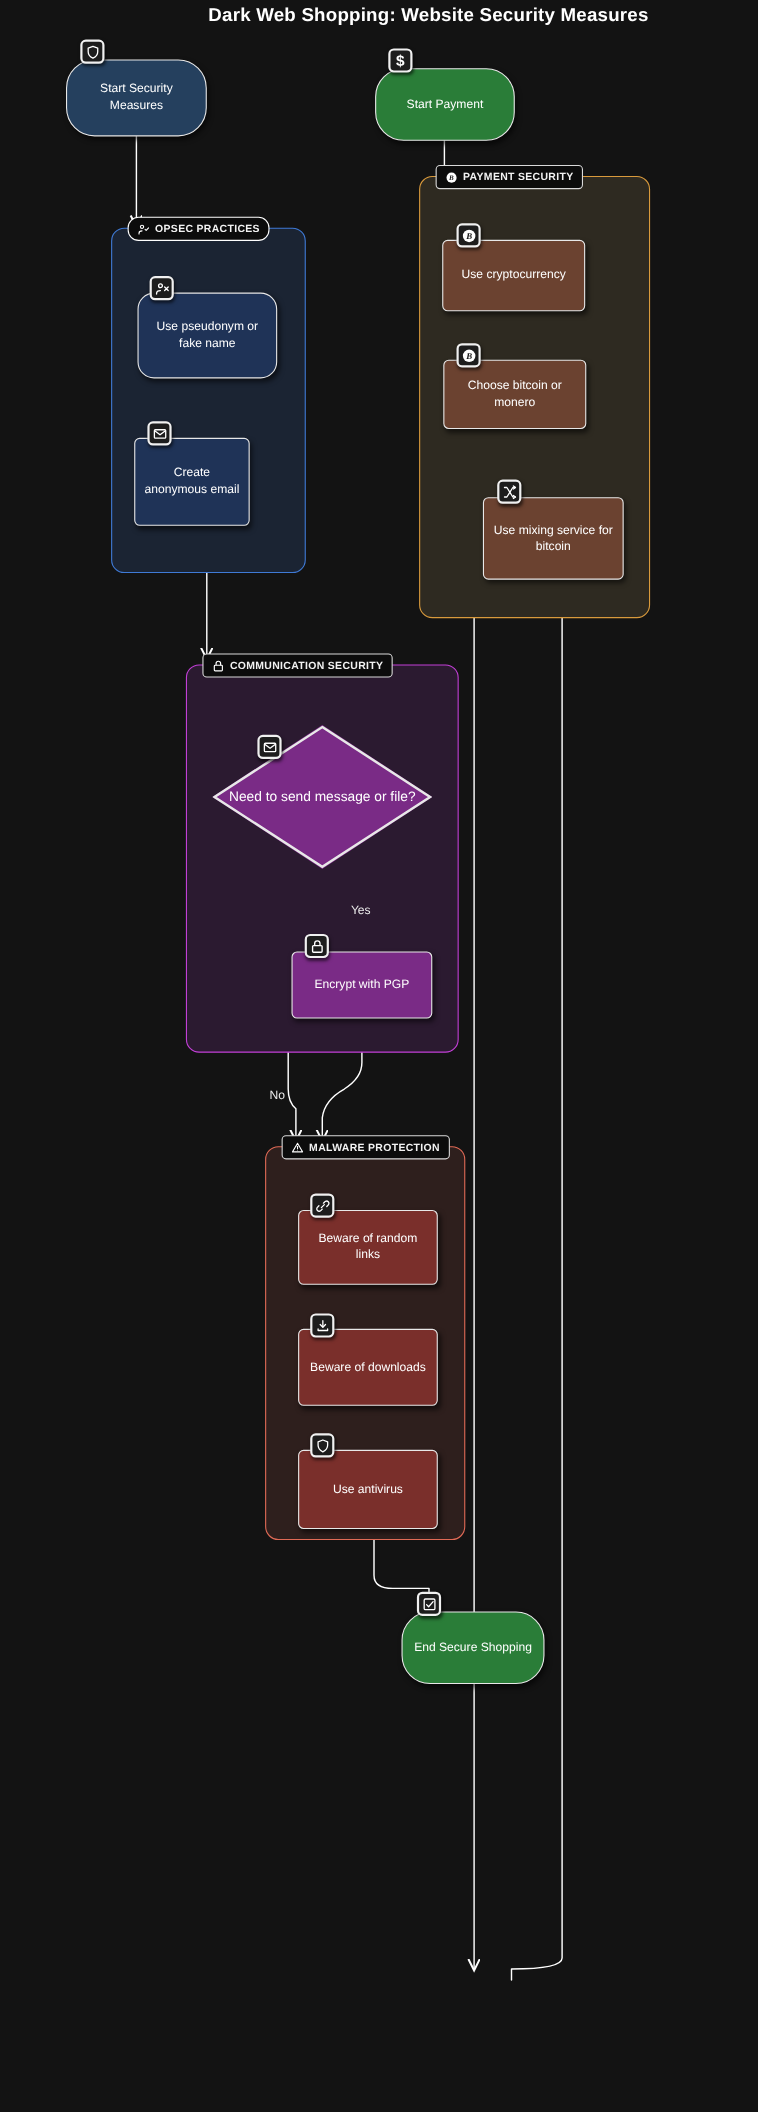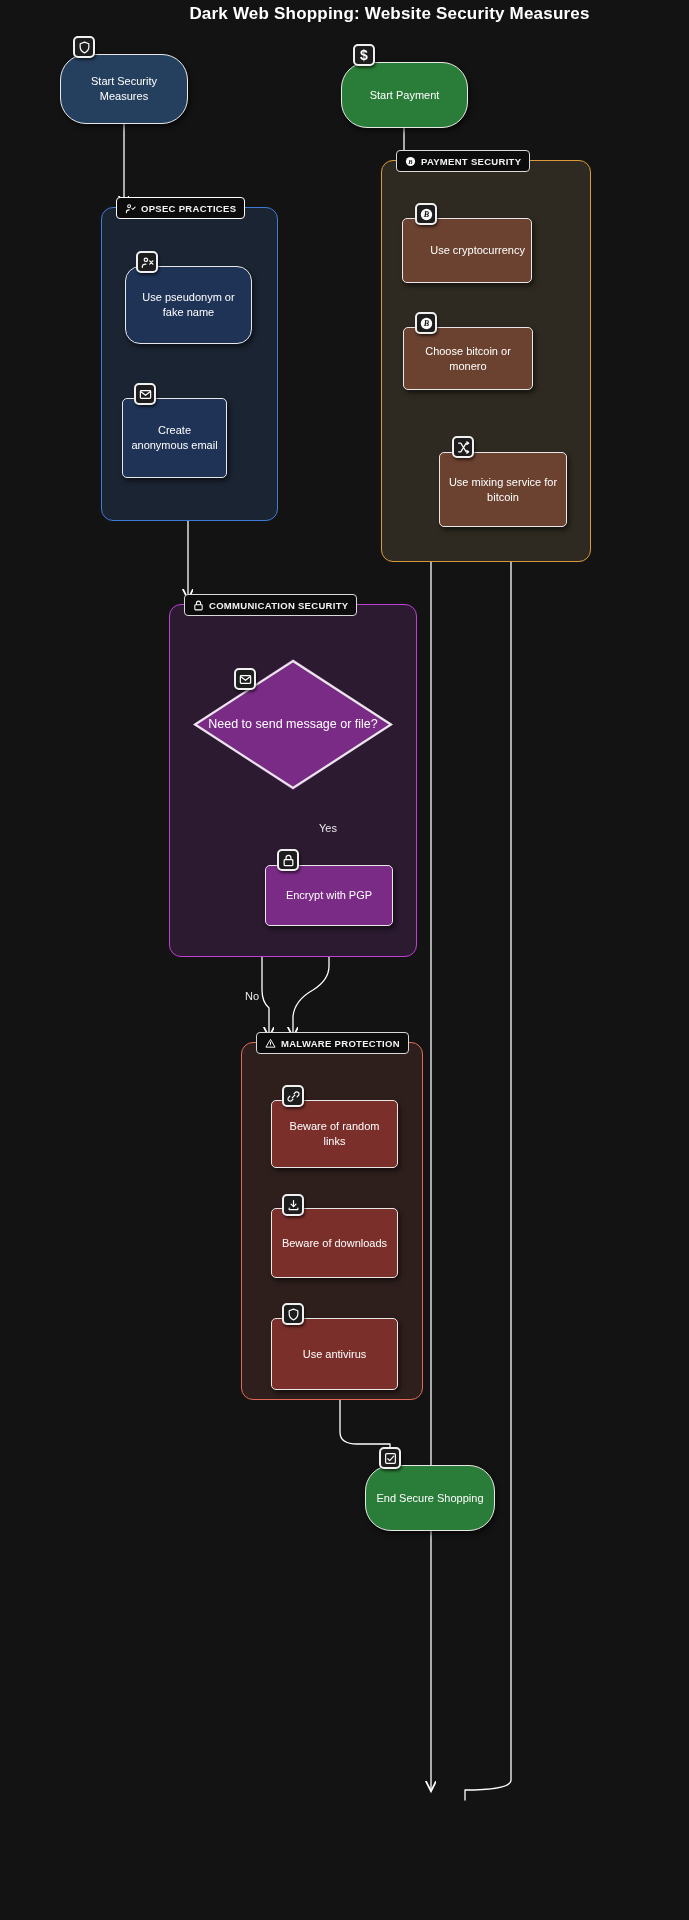"OPSEC PRACTICES" .cl-opsec .cluster-label { border-radius: none -> 10px }
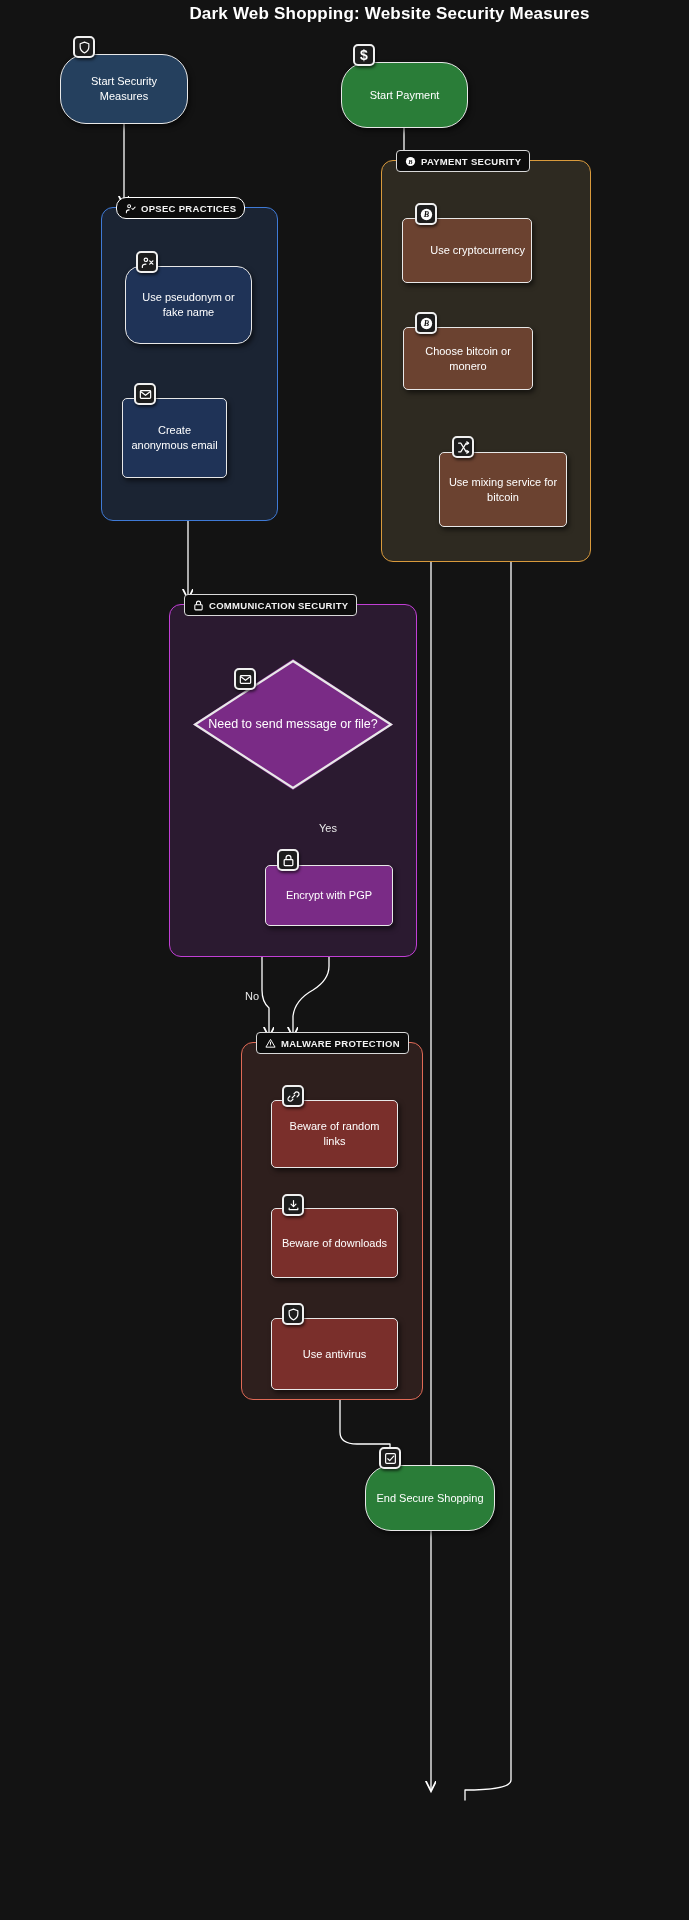"Use cryptocurrency" div.node { justify-content: flex-end -> none }
